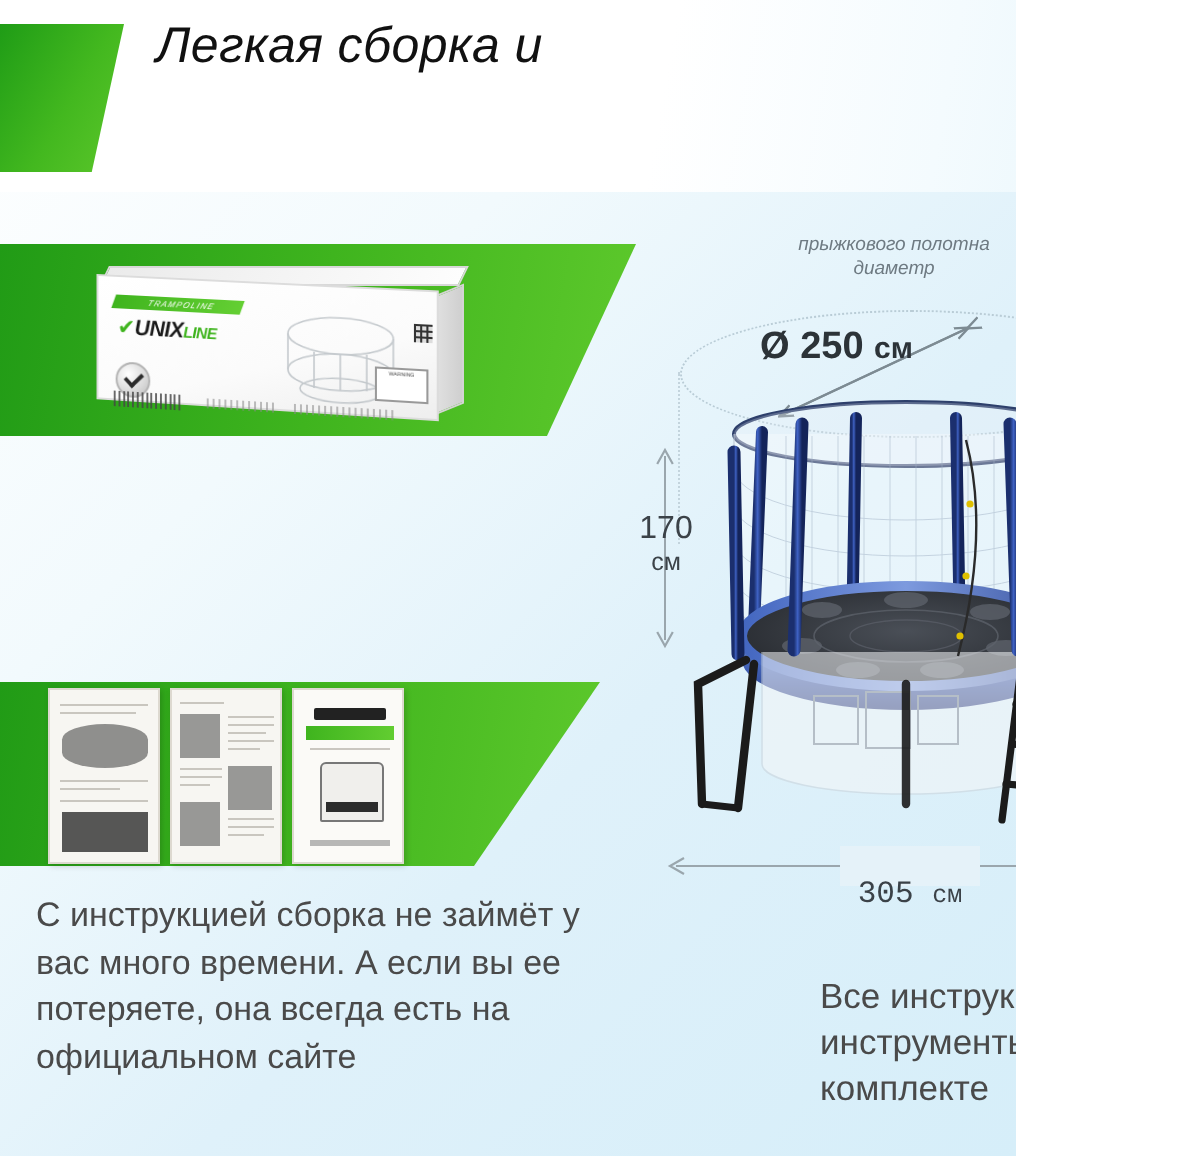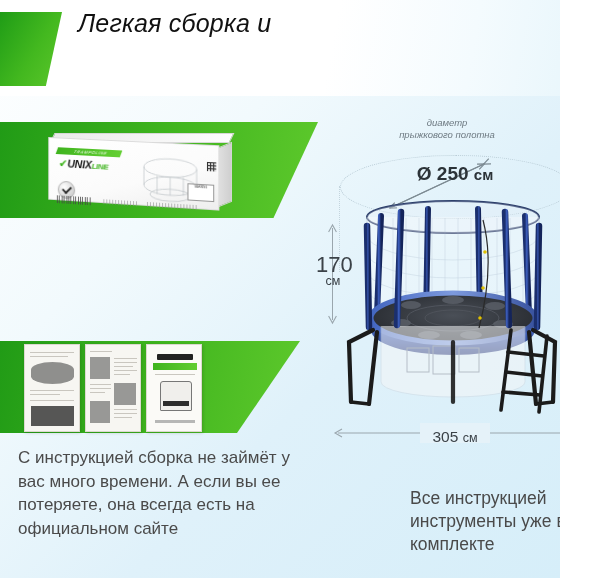"Легкая сборка и" .page { width: 560px -> 508px }
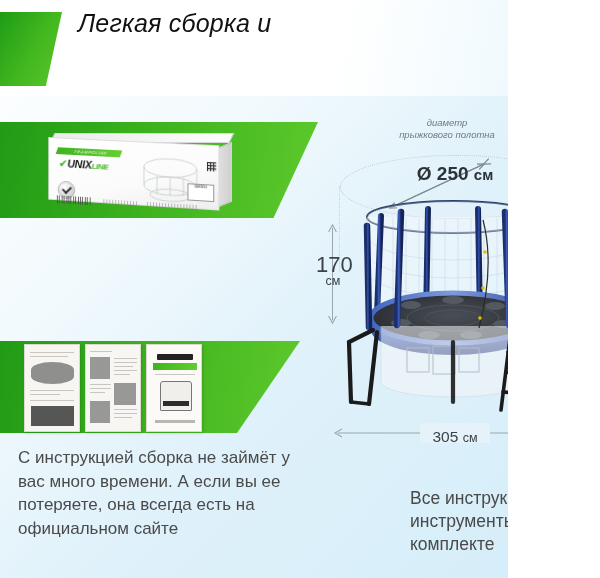"диаметр" div { order: before "прыжкового полотна" -> after "прыжкового полотна" }
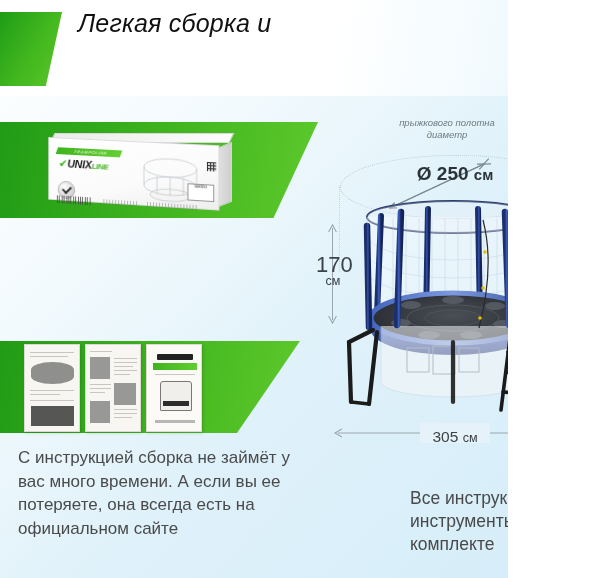"Ø 250 см" .dia { text-align: center -> left }
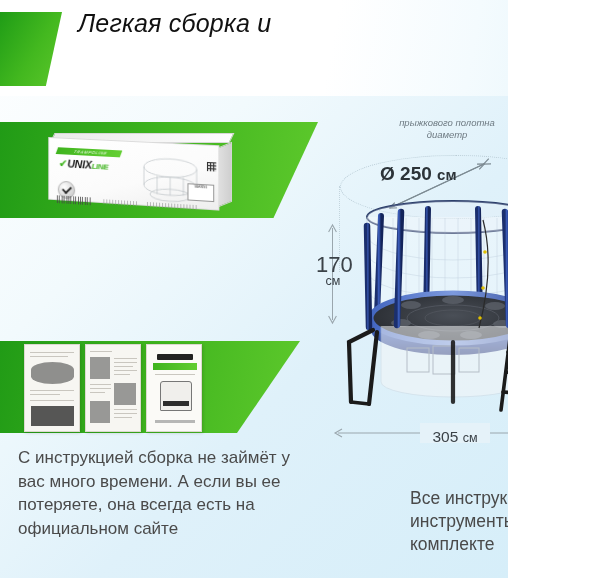"170" .dim-v-val { font-size: 22px -> 16px }
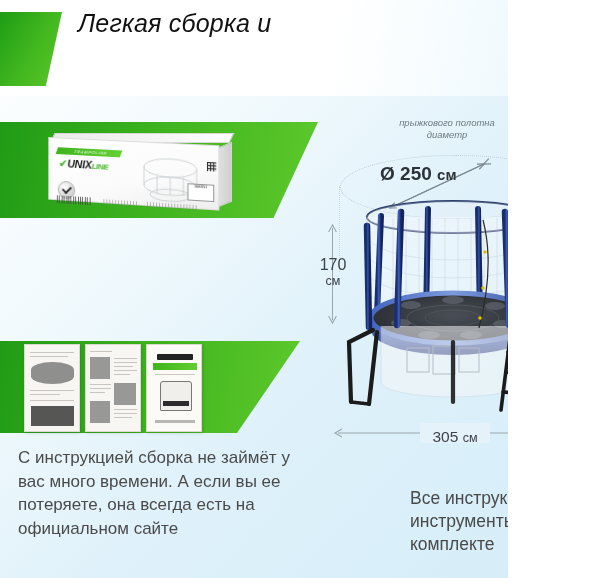"305 см" .dim-305-lbl { font-family: none -> Liberation Mono, monospace; top: 6px -> 16px }
